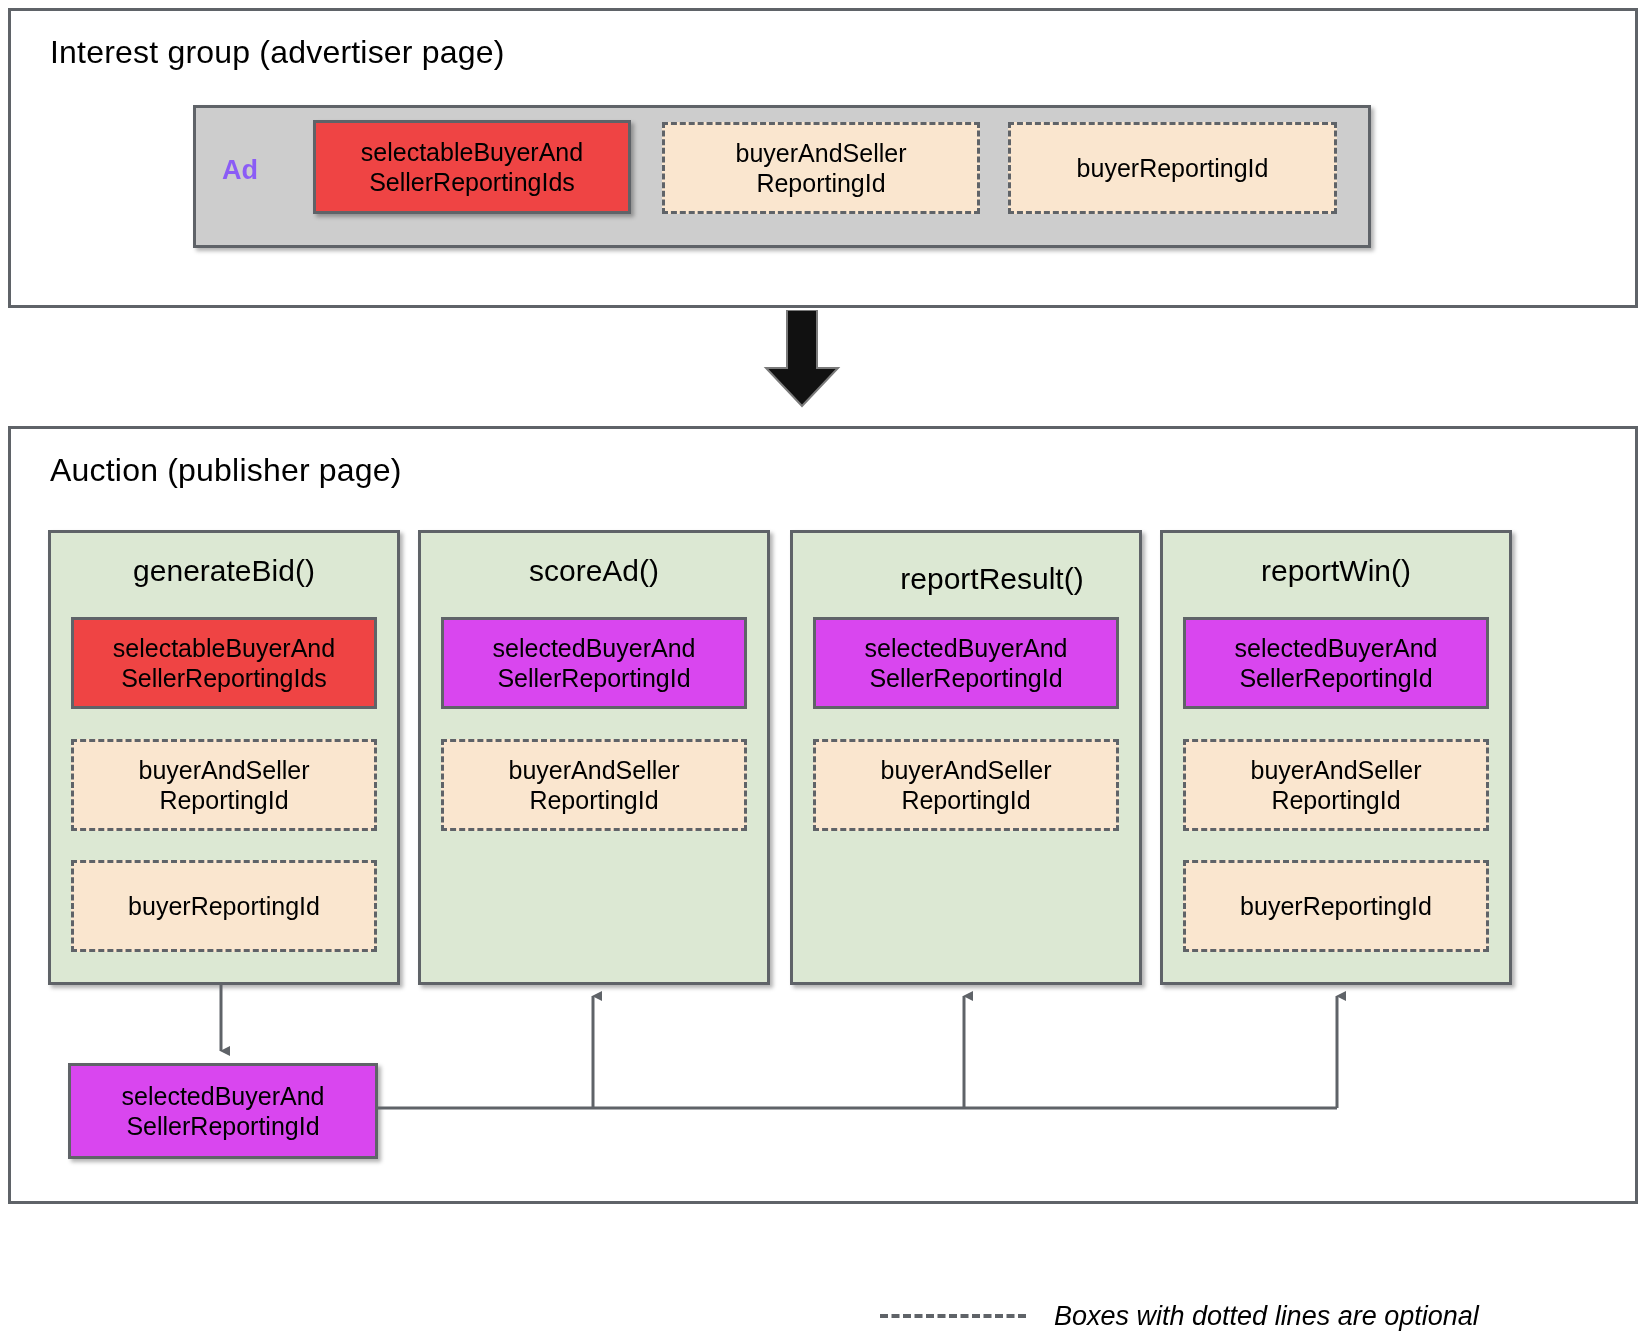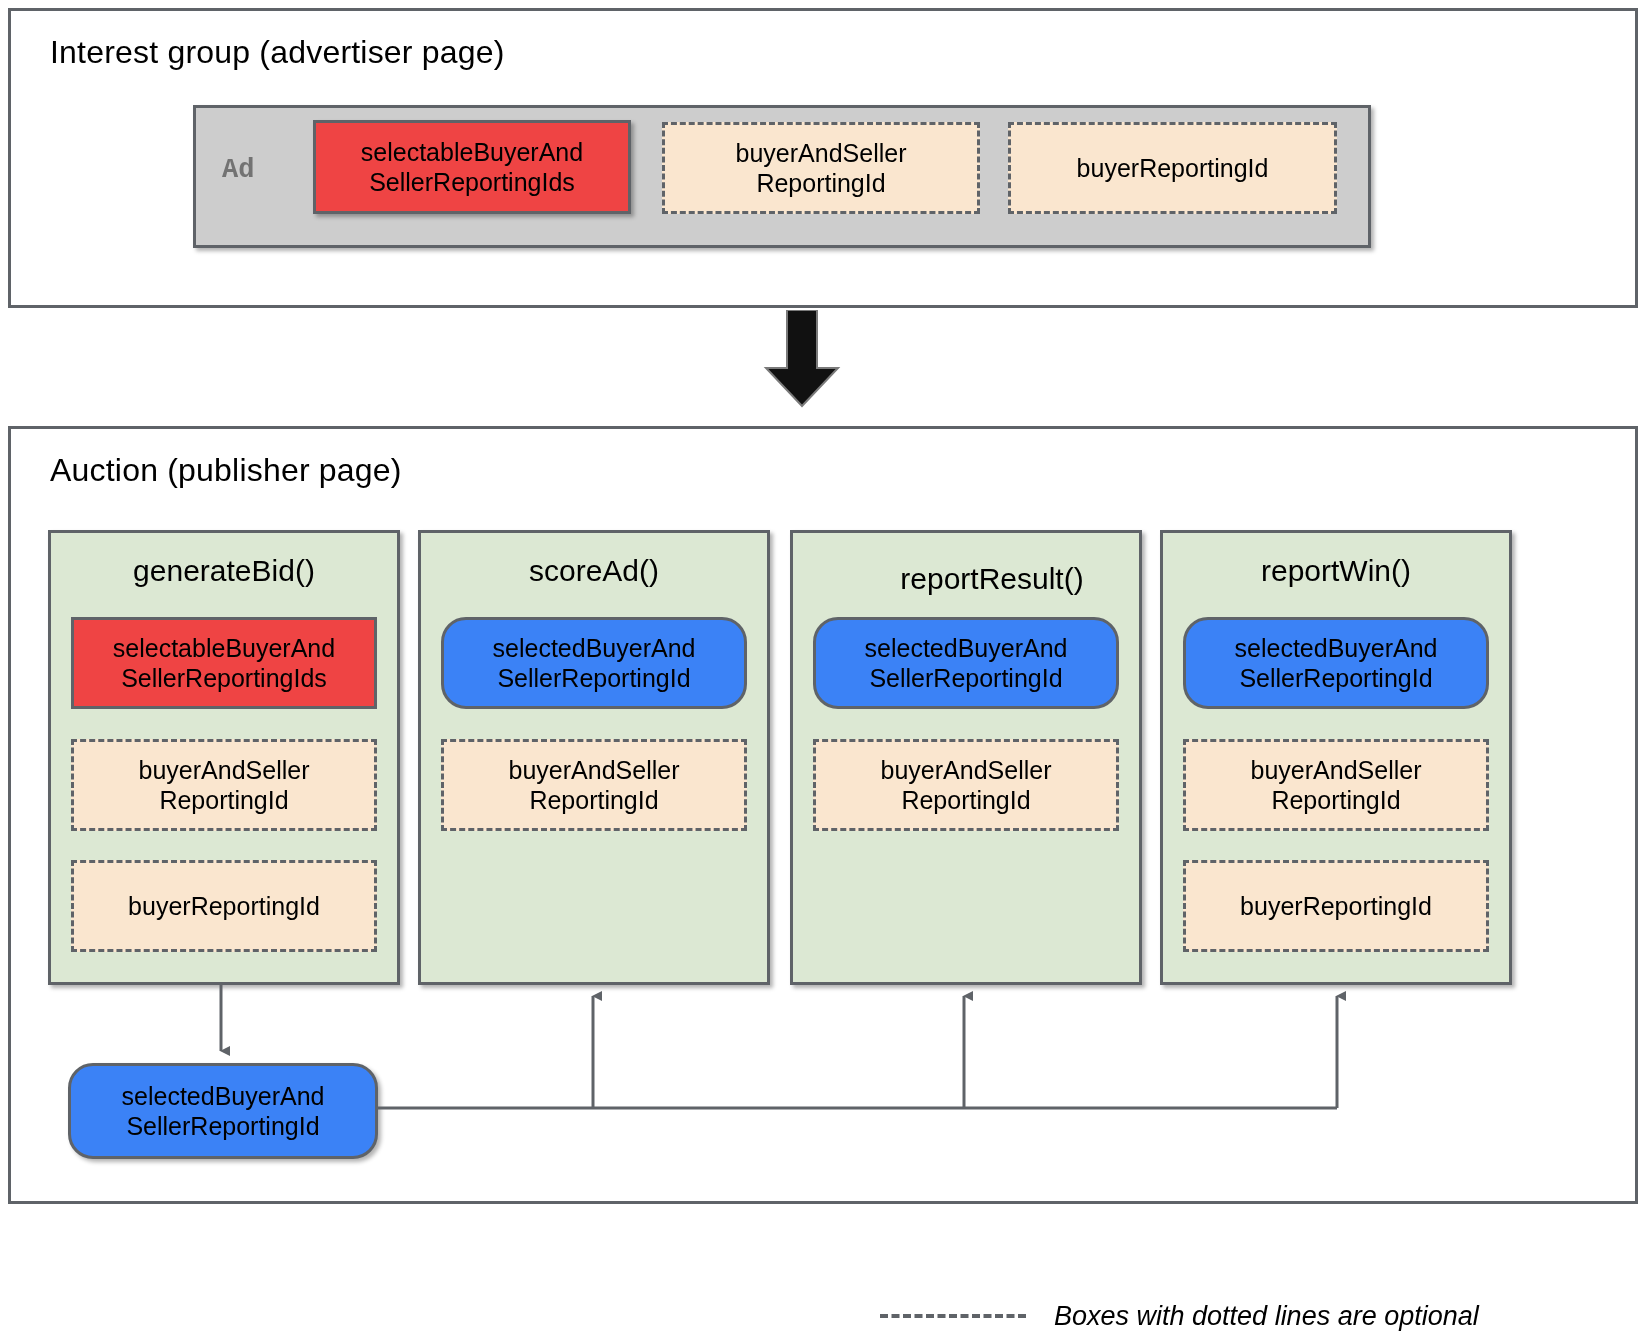"Ad" #ad-label { color: #737373 -> #8b5cf6; font-family: Liberation Mono, monospace -> none }
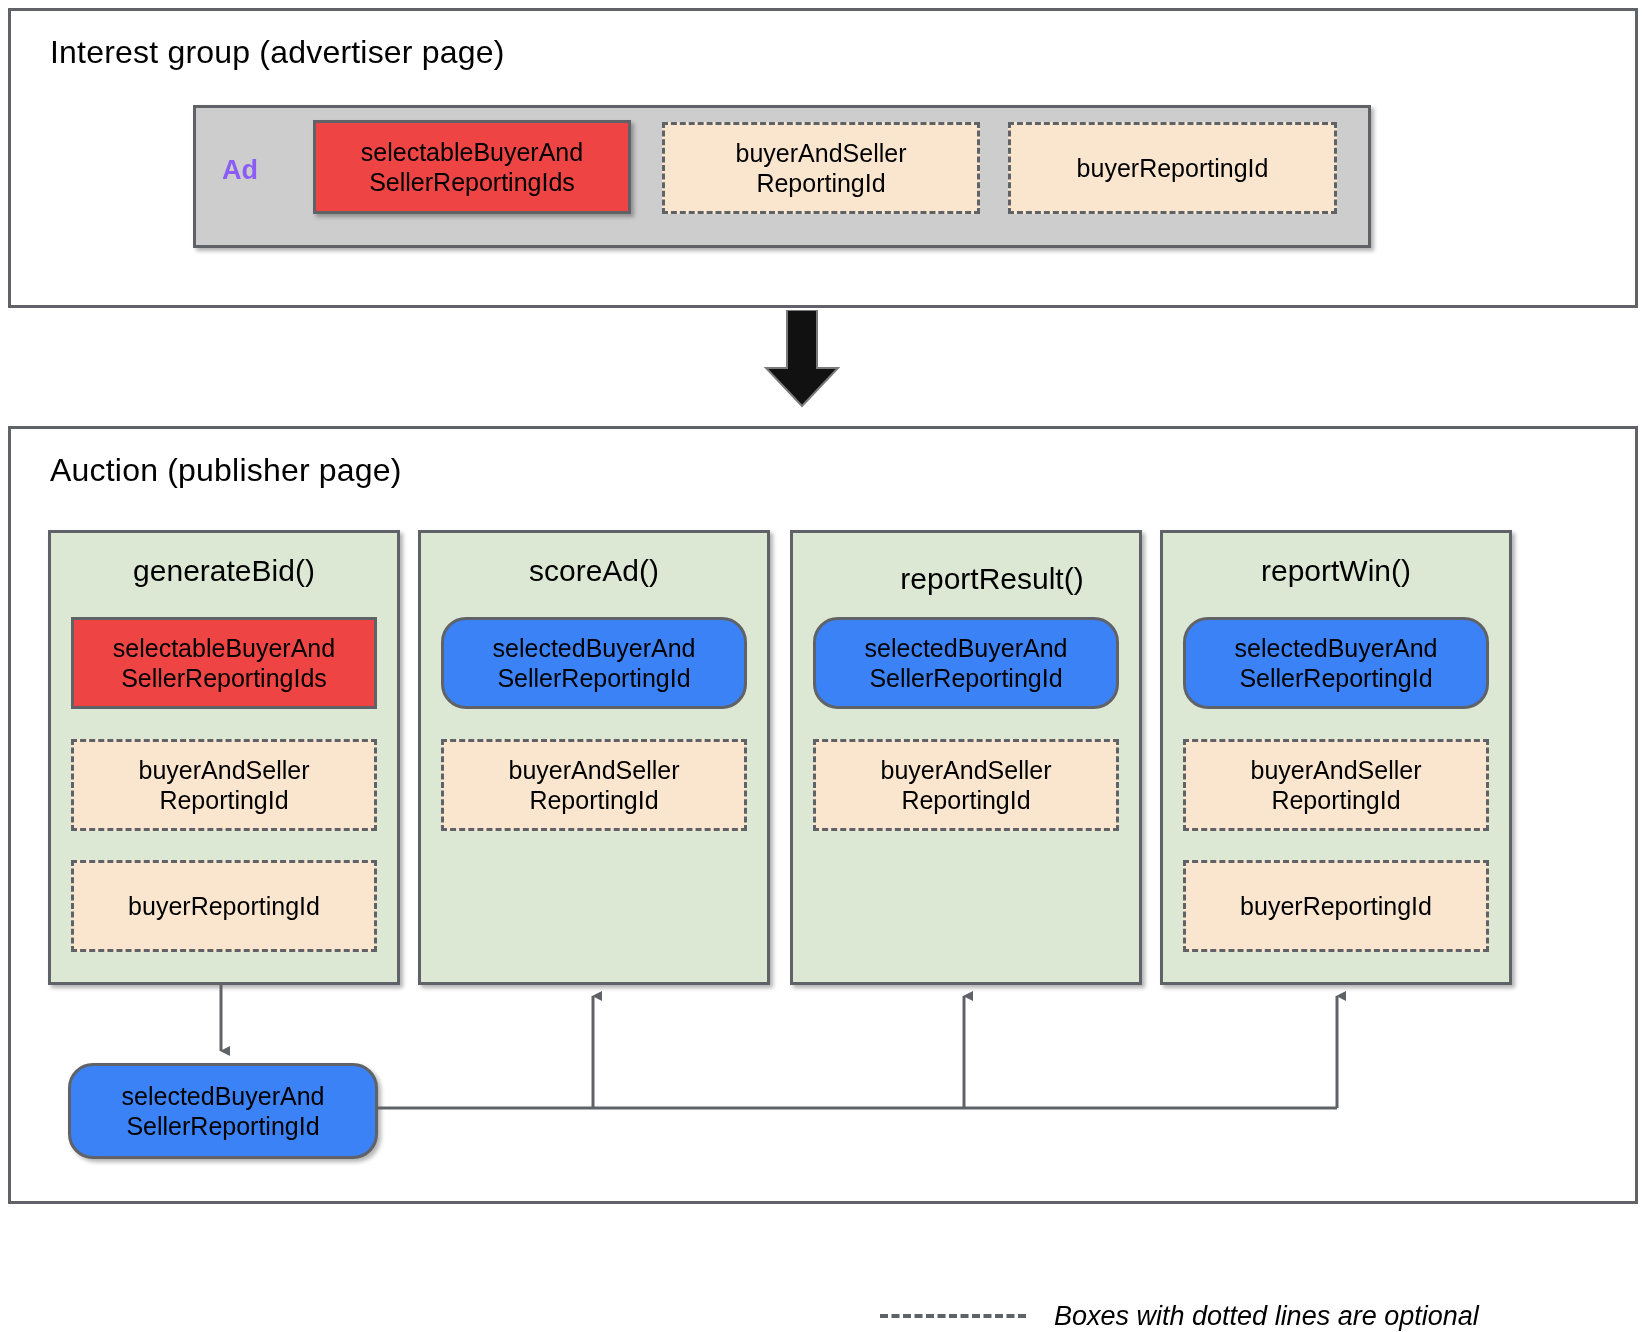"selectedBuyerAnd" .fill-dark-orange { background: #3b82f6 -> #d946ef; border-radius: 25px -> none }
